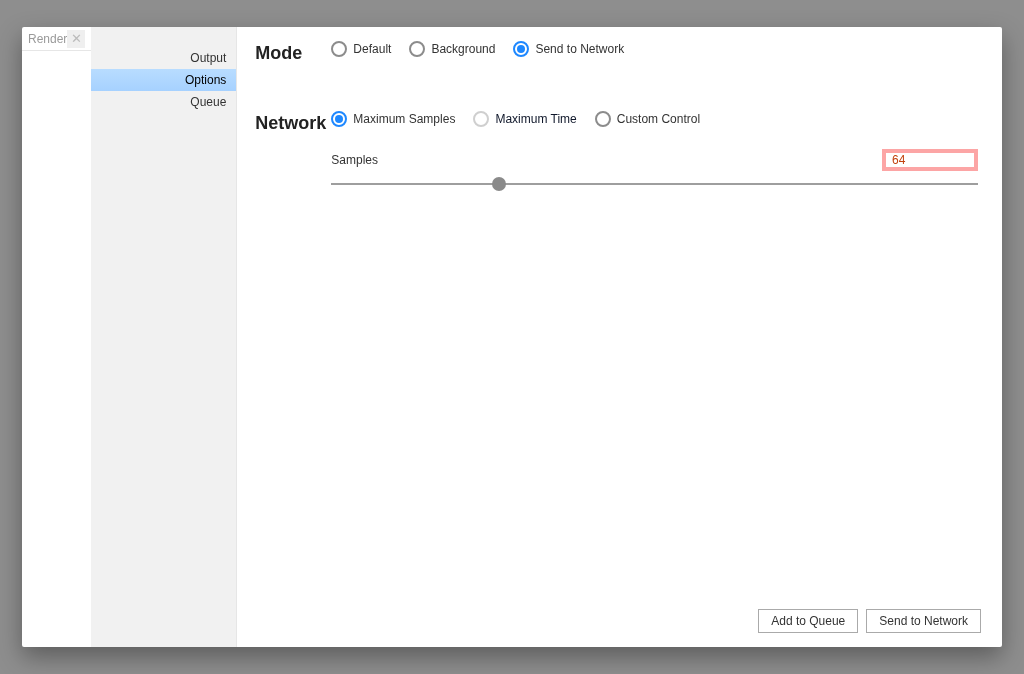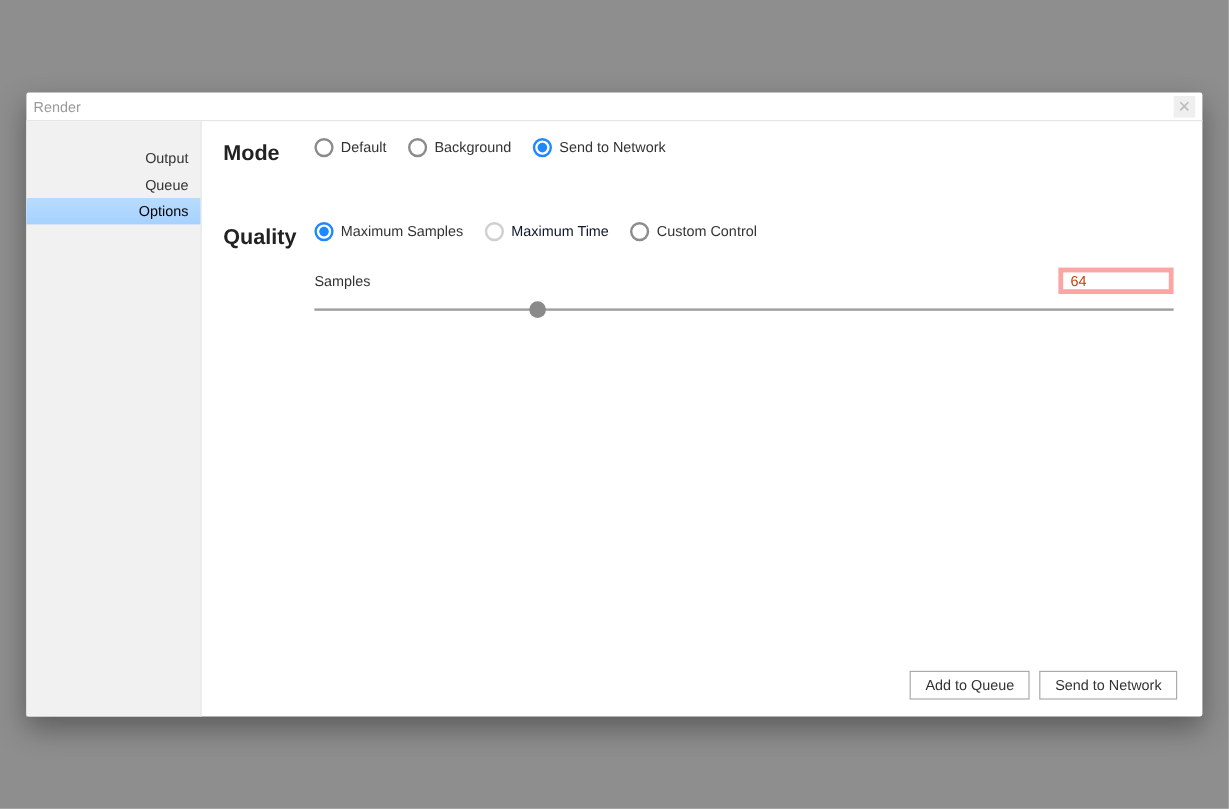"Render" .window { flex-direction: column -> row; height: 520px -> 620px }
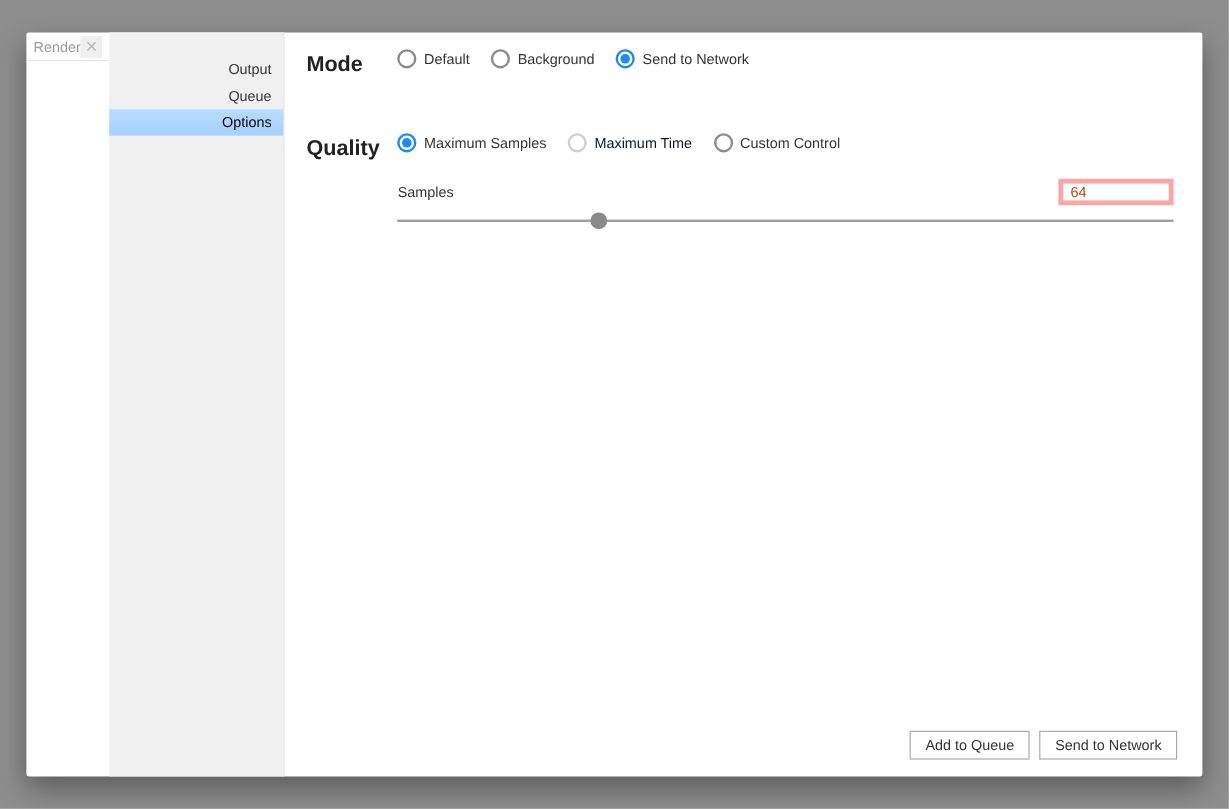"Queue" div.sidebar-item { order: before "Options" -> after "Options" }
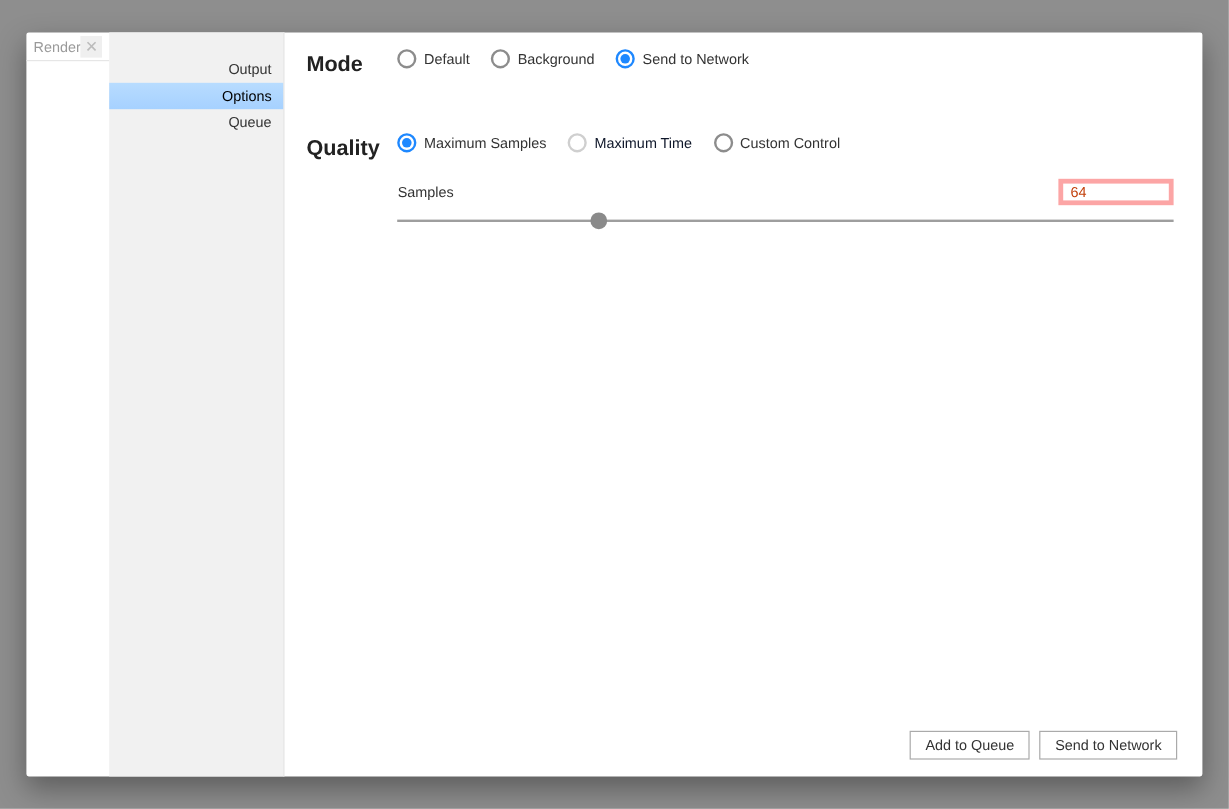"Quality" div.section-label { text: Quality -> Network }
